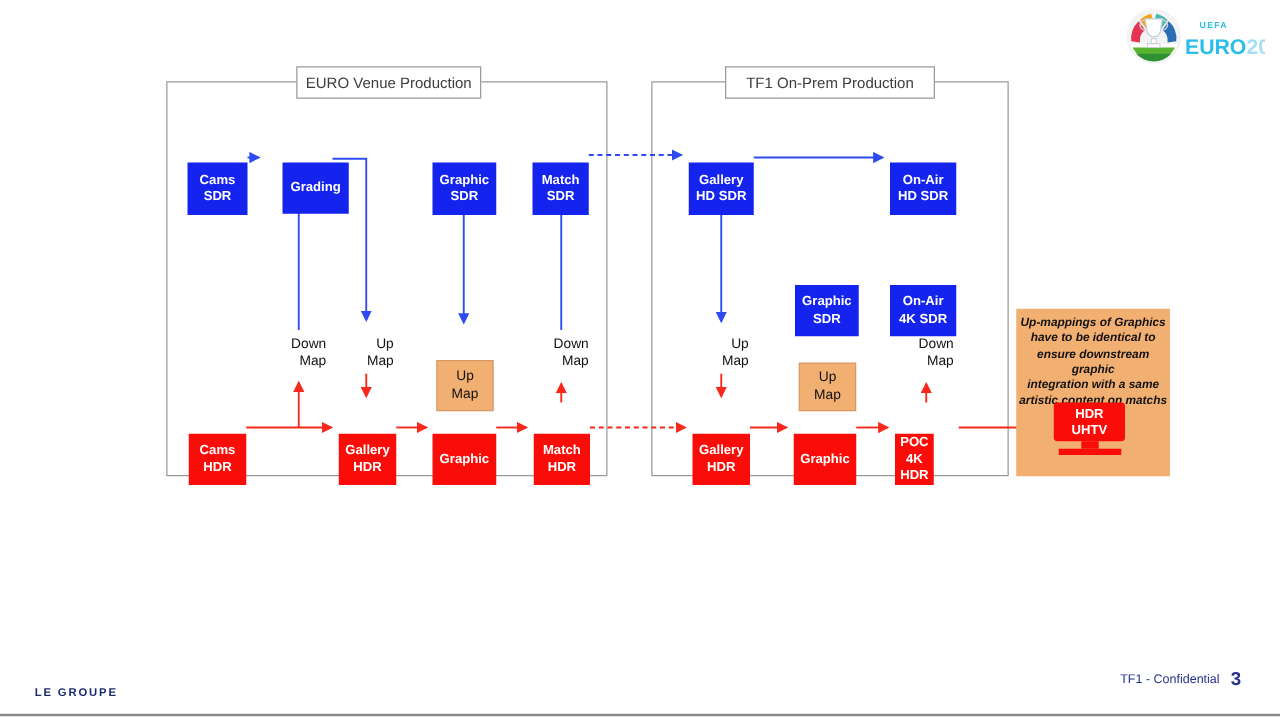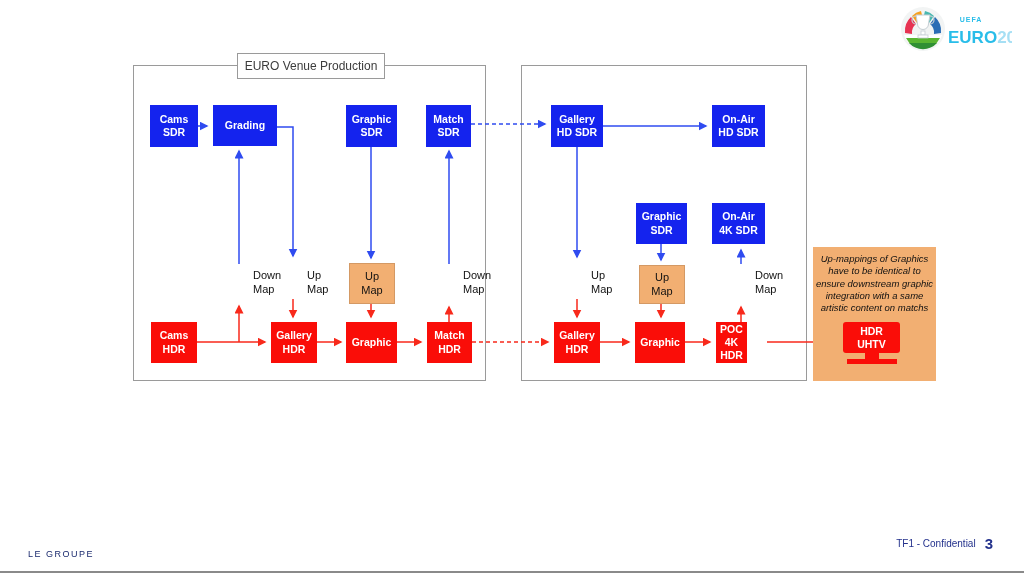"TF1 On-Prem Production" div.container-title { html: none -> <div>TF1 On-Prem Production</div> }
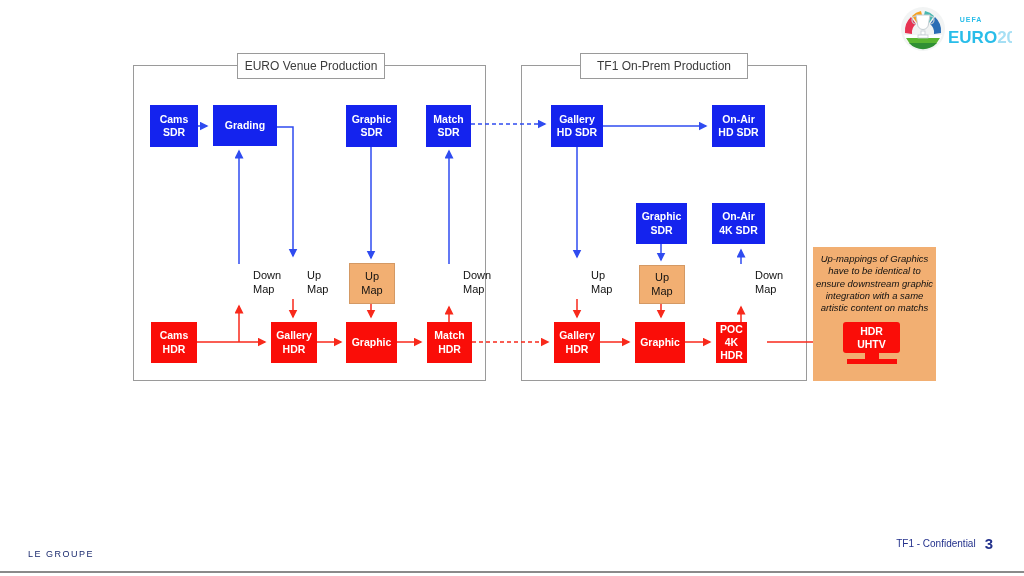"Cams" .node { margin-top: none -> 25px }
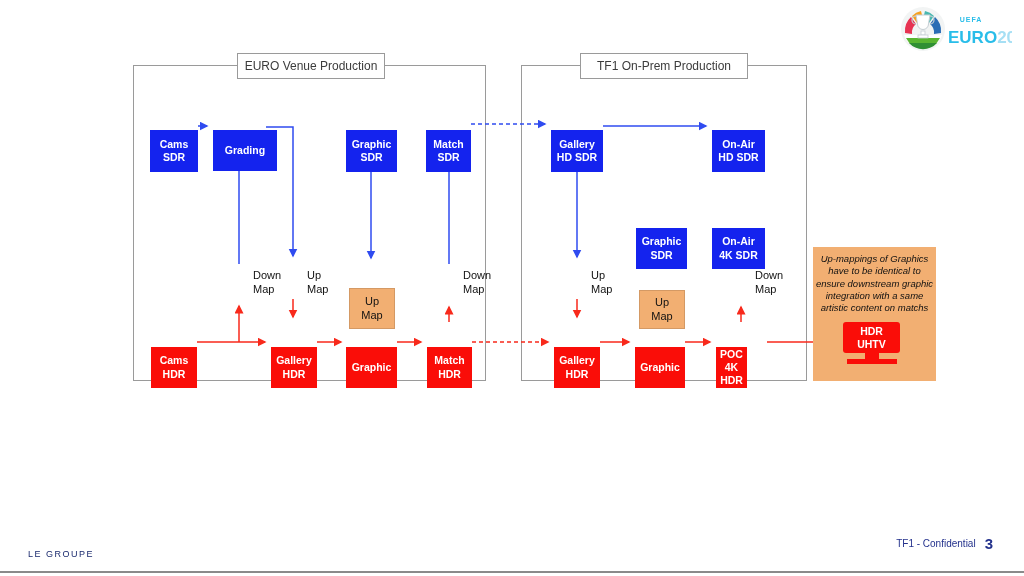"Grading" div.node { left: 213px -> 226px; width: 64px -> 53px }
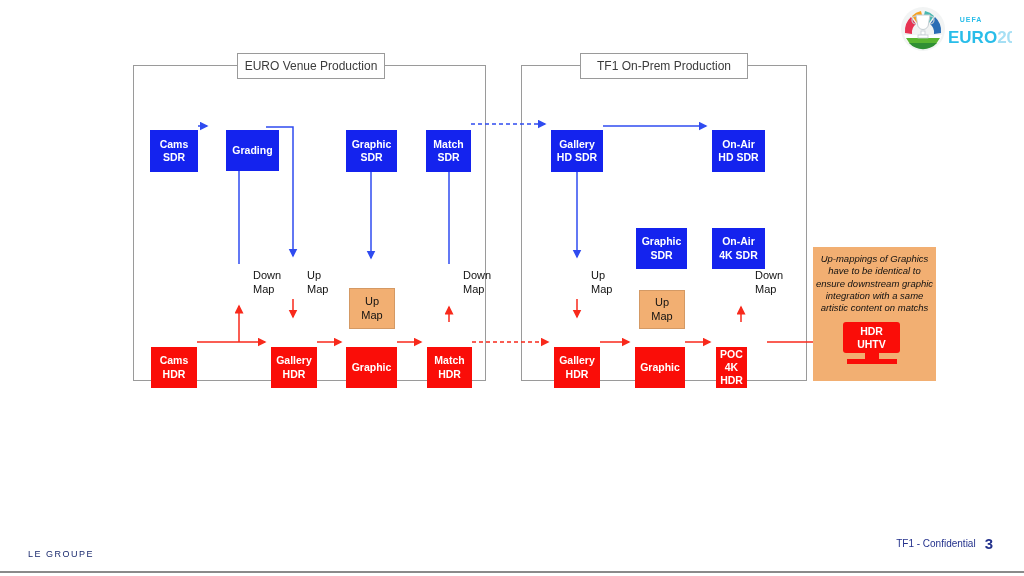"Up-mappings of Graphics" .annotation-note { font-weight: normal -> bold }
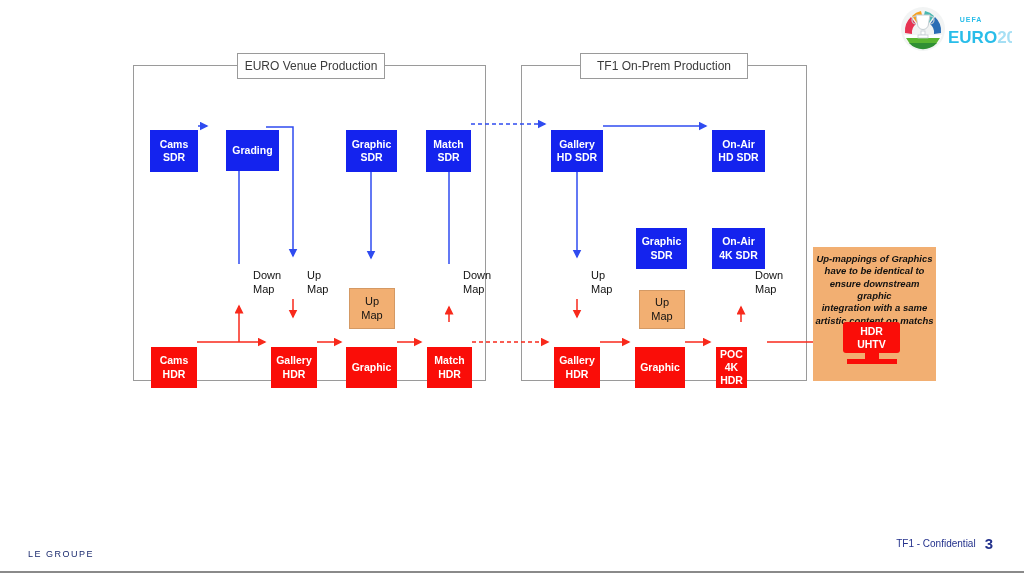"Down" .map-label { margin-left: 36px -> none; text-align: left -> right }
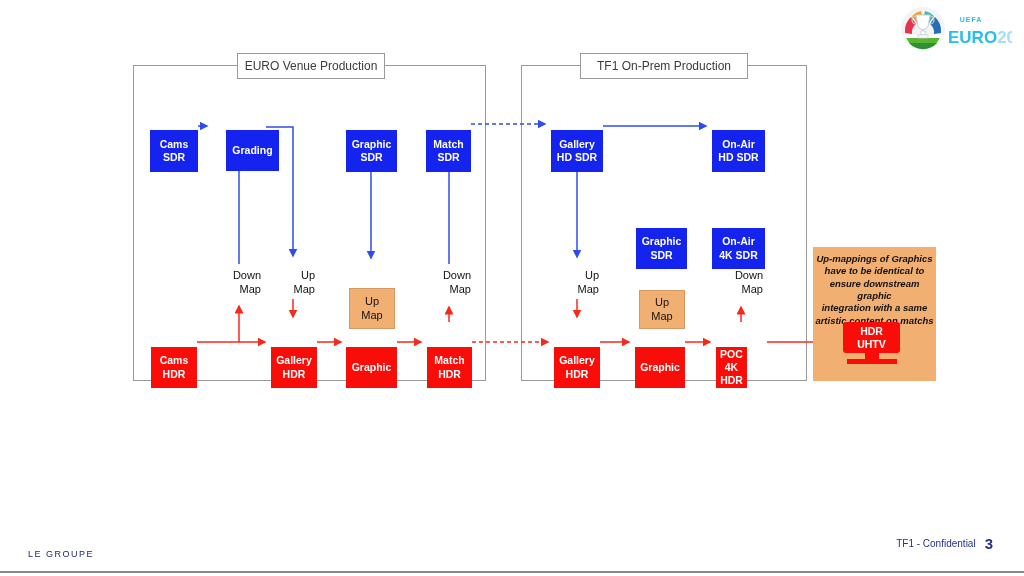"LE GROUPE" .tf1-groupe { font-weight: normal -> bold }
